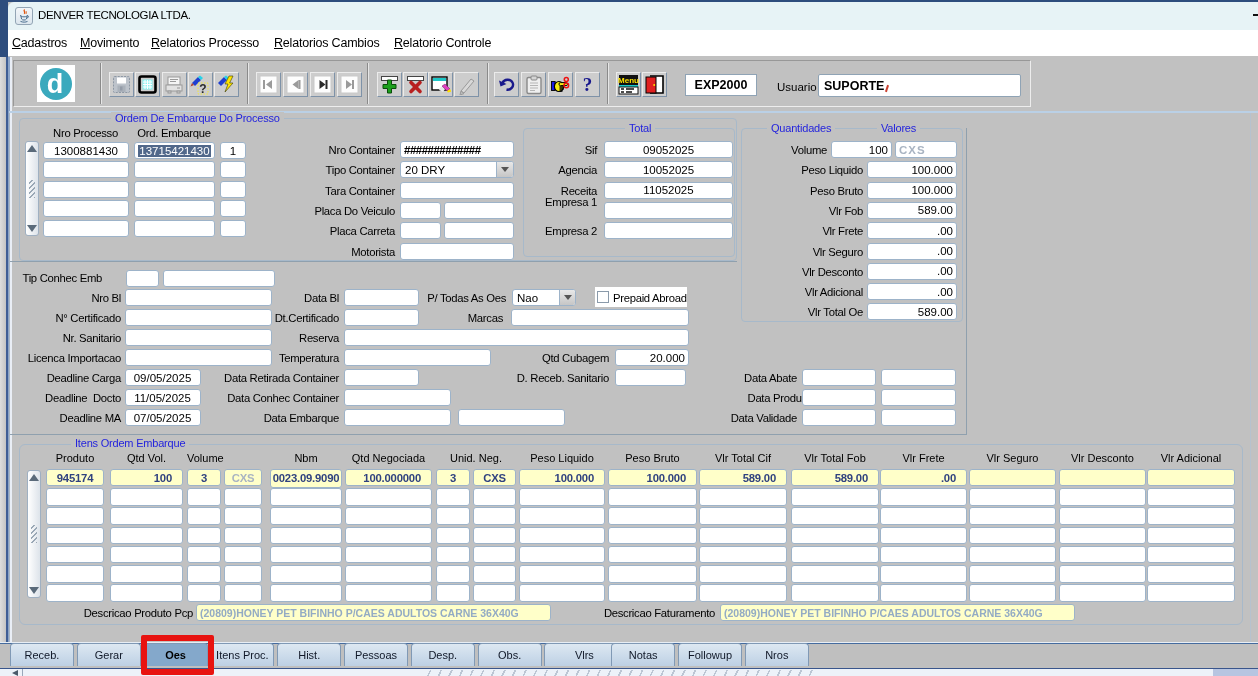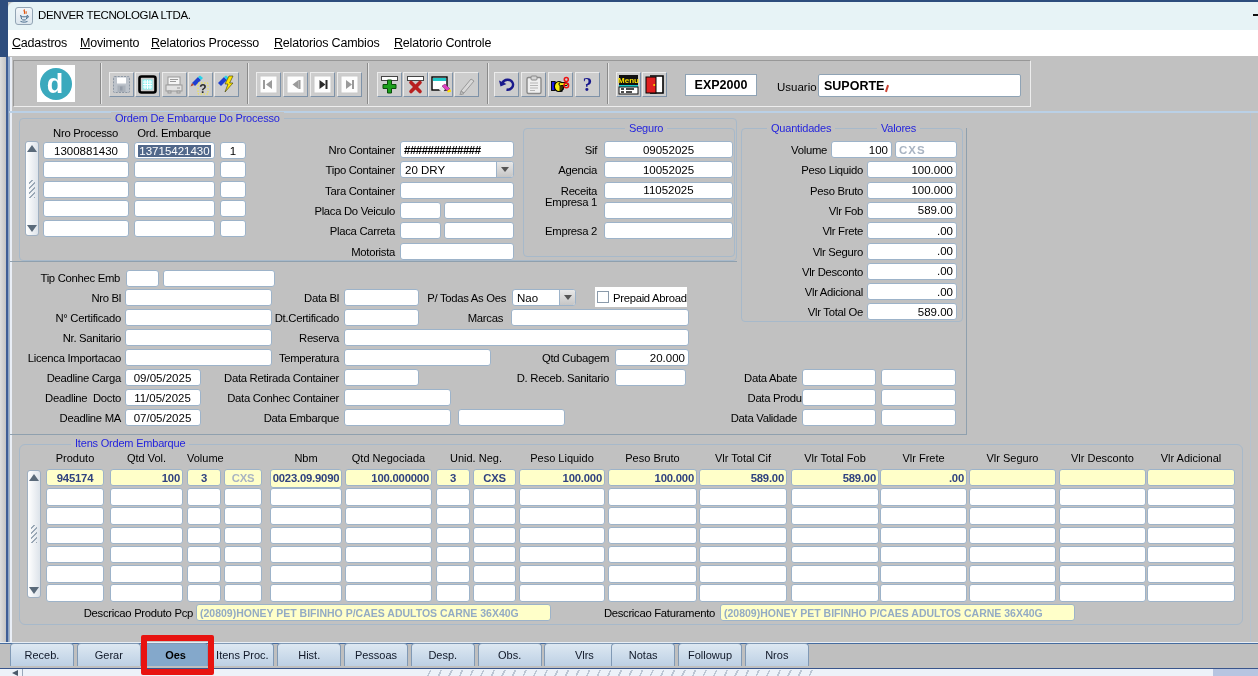"Seguro" div.leg { text: Seguro -> Total }
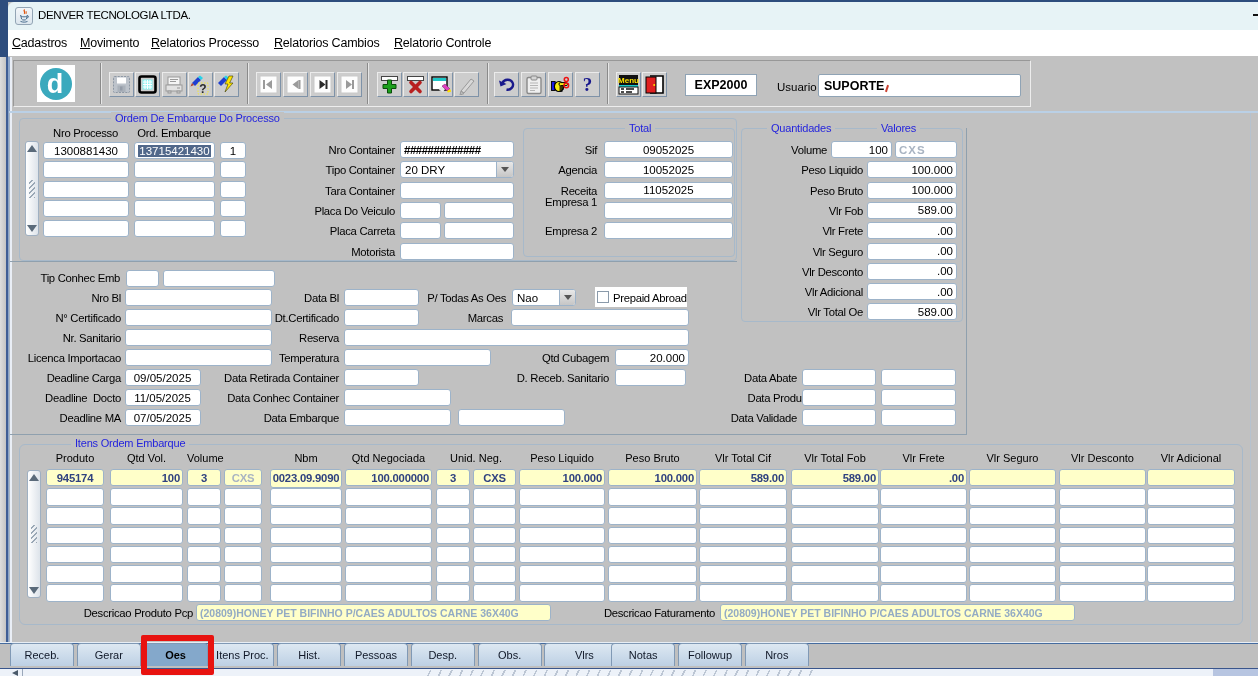"Tip Conhec Emb" div.lbl { width: 120px -> 102px }
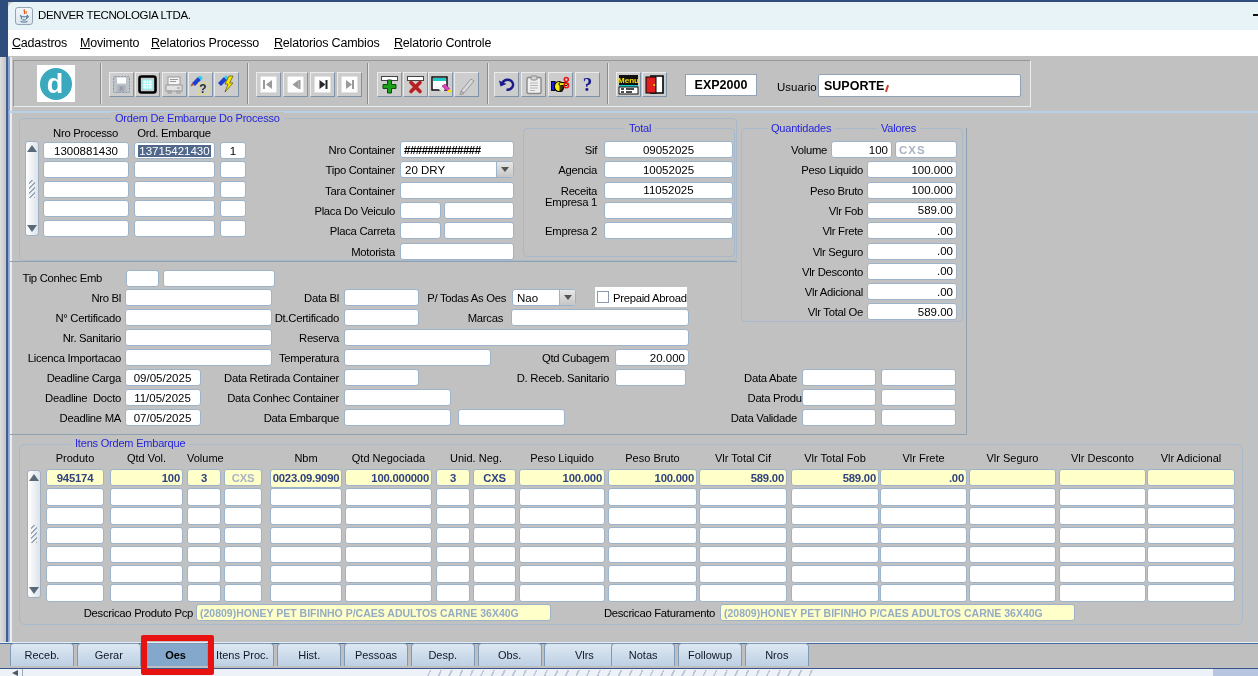"945174" .f.t { padding: 0 2px -> 0 10px }
